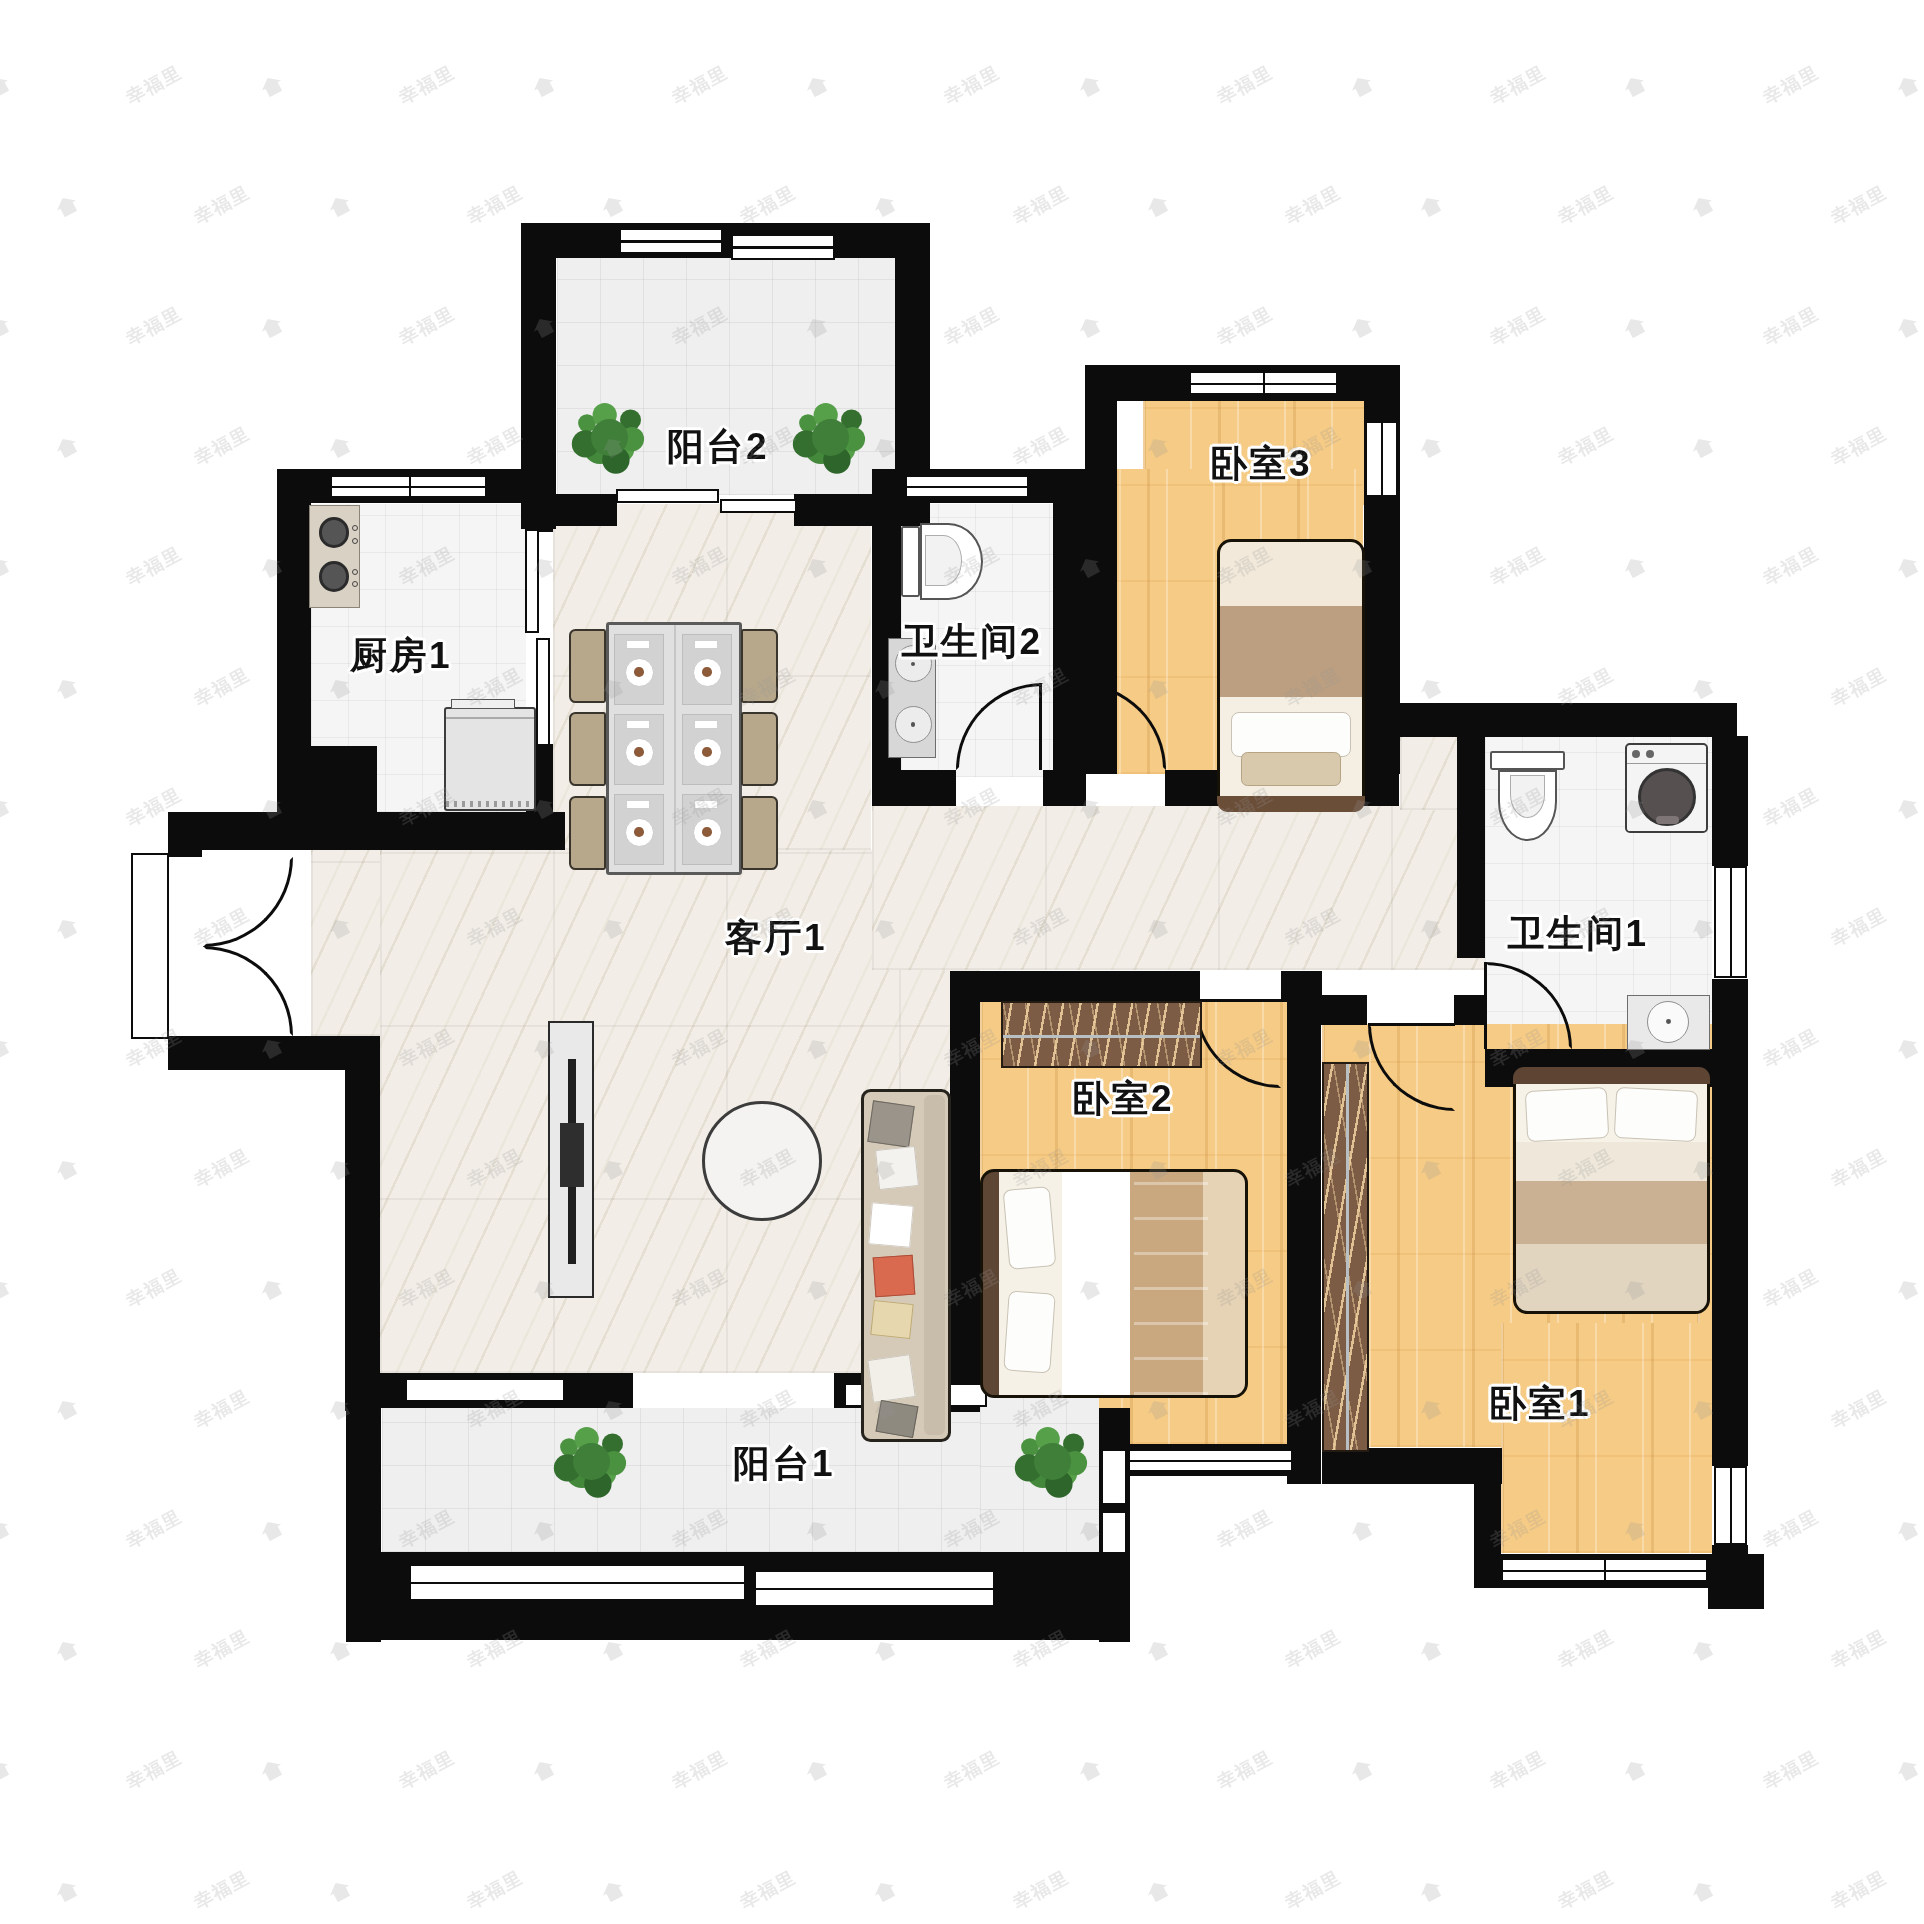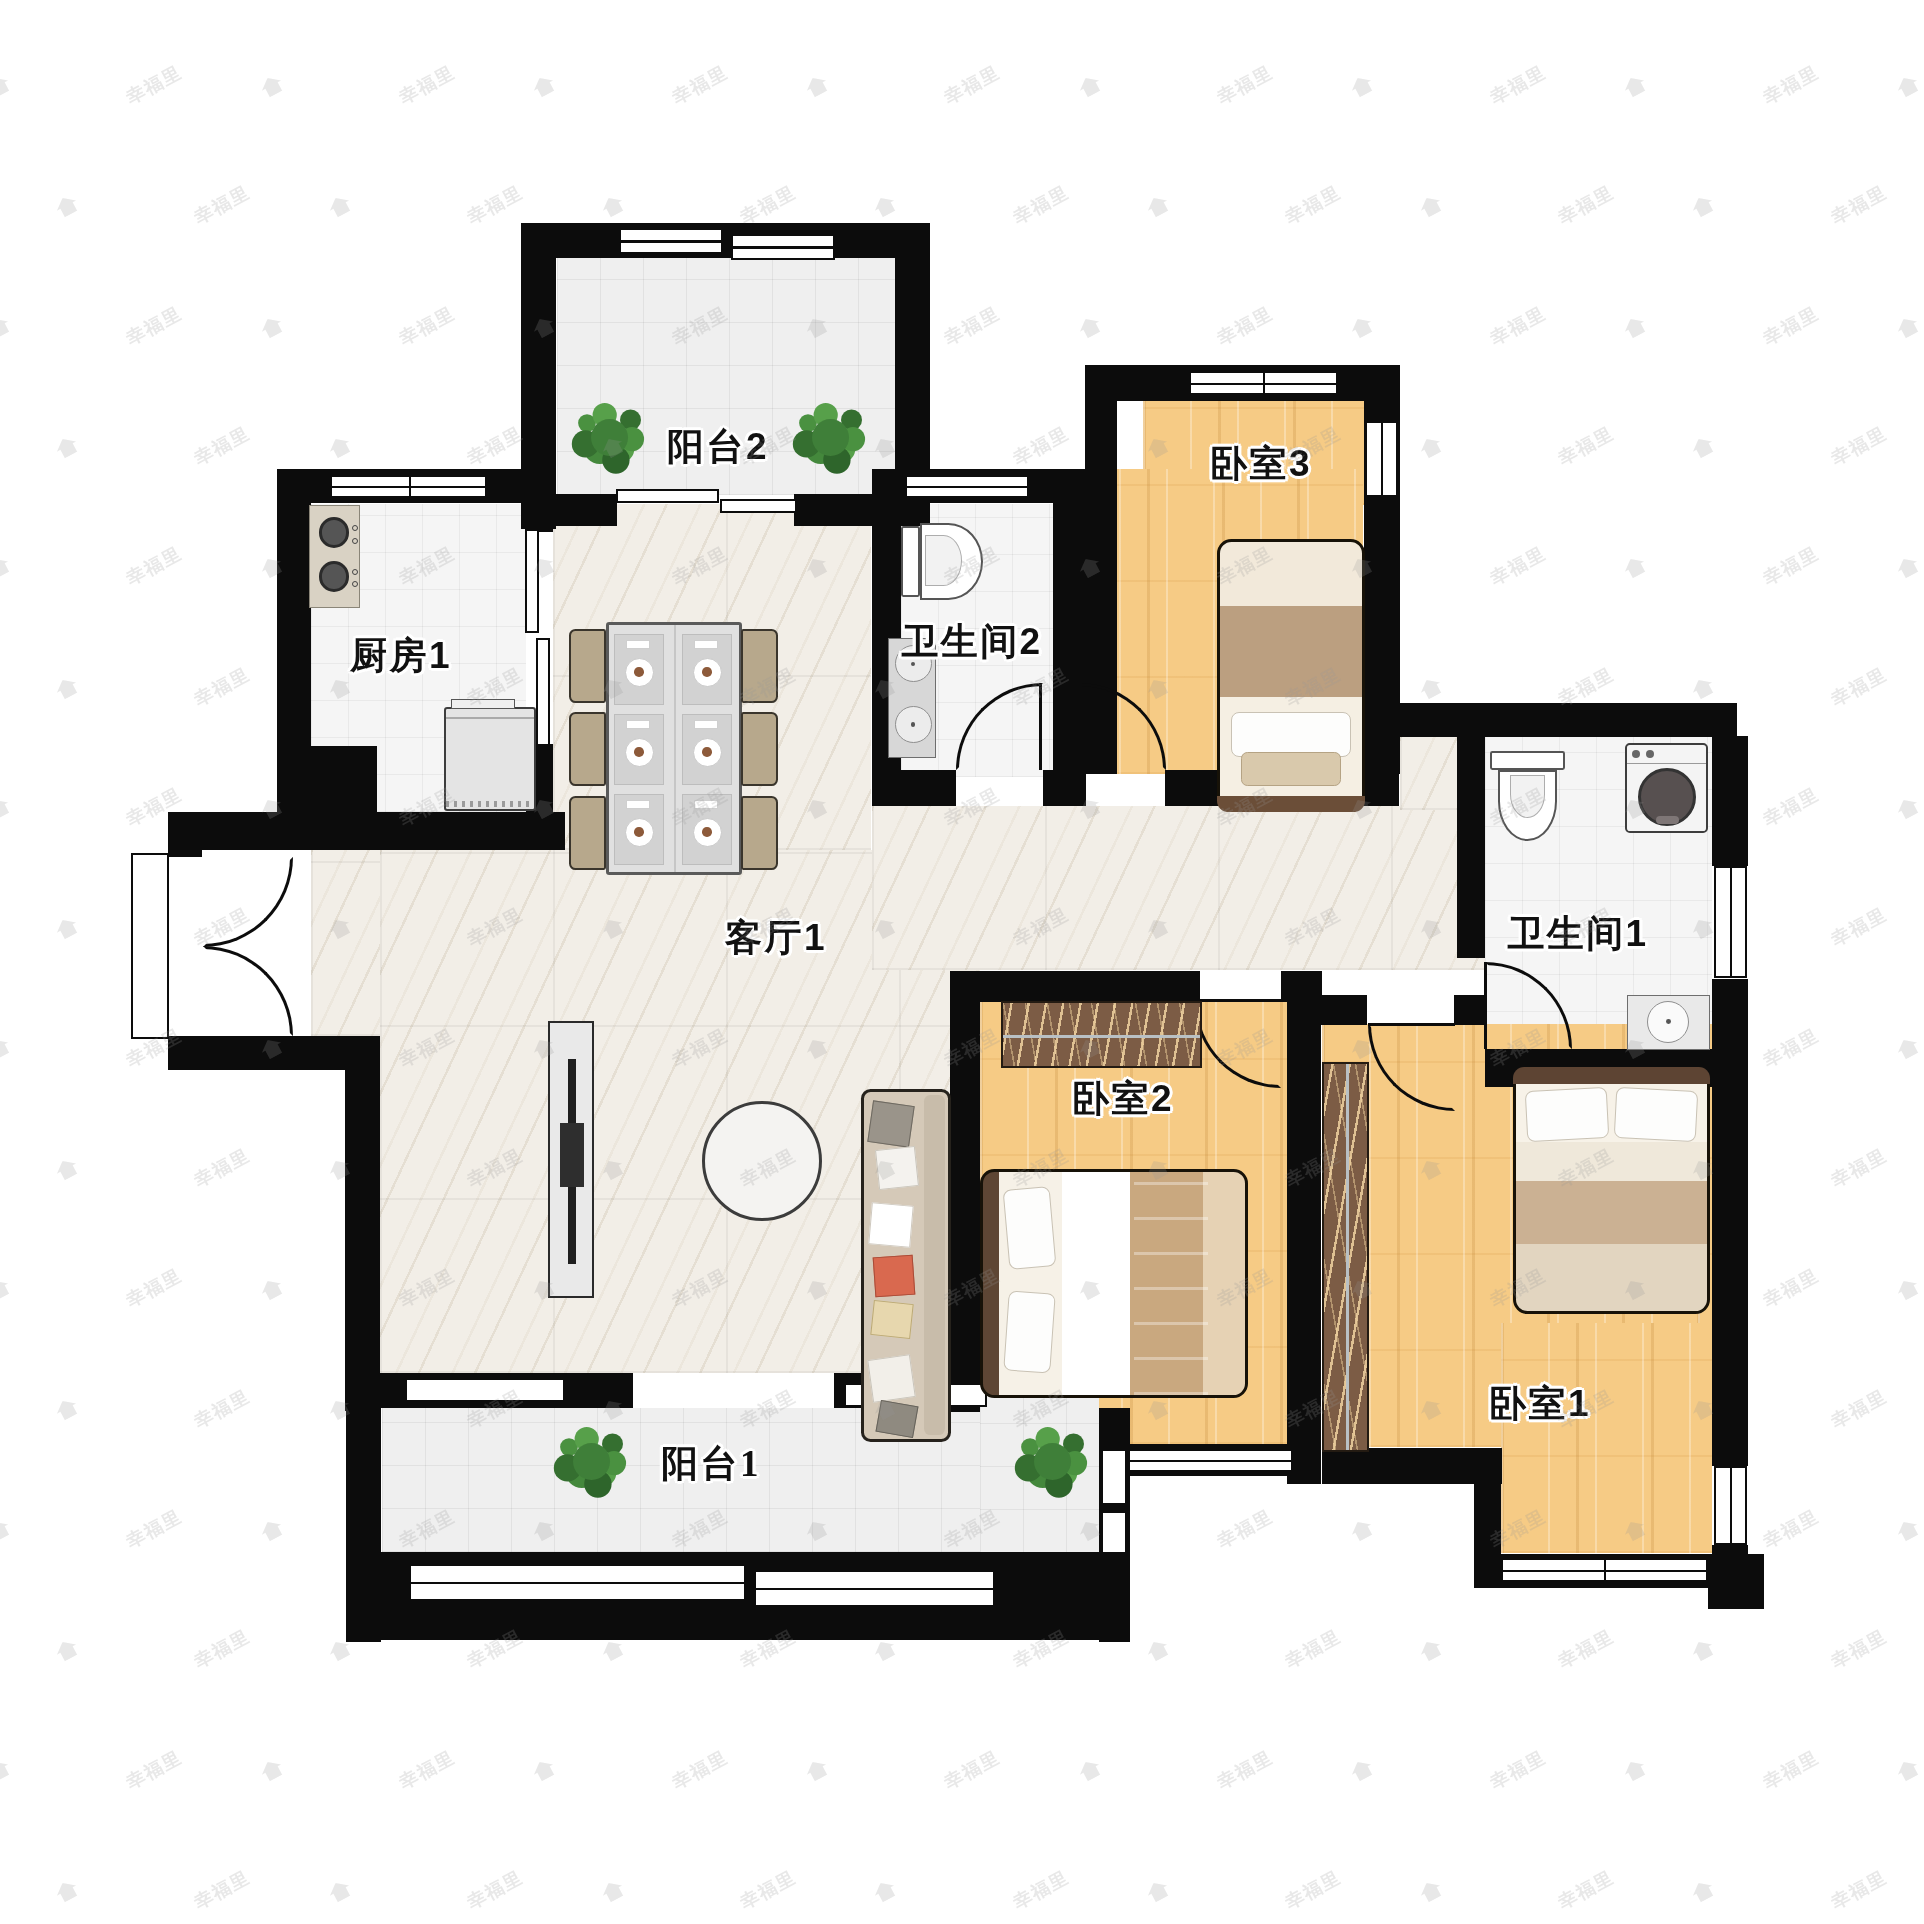"阳台1" span.rlabel { font-family: Liberation Serif, serif -> none; left: 711px -> 784px }
